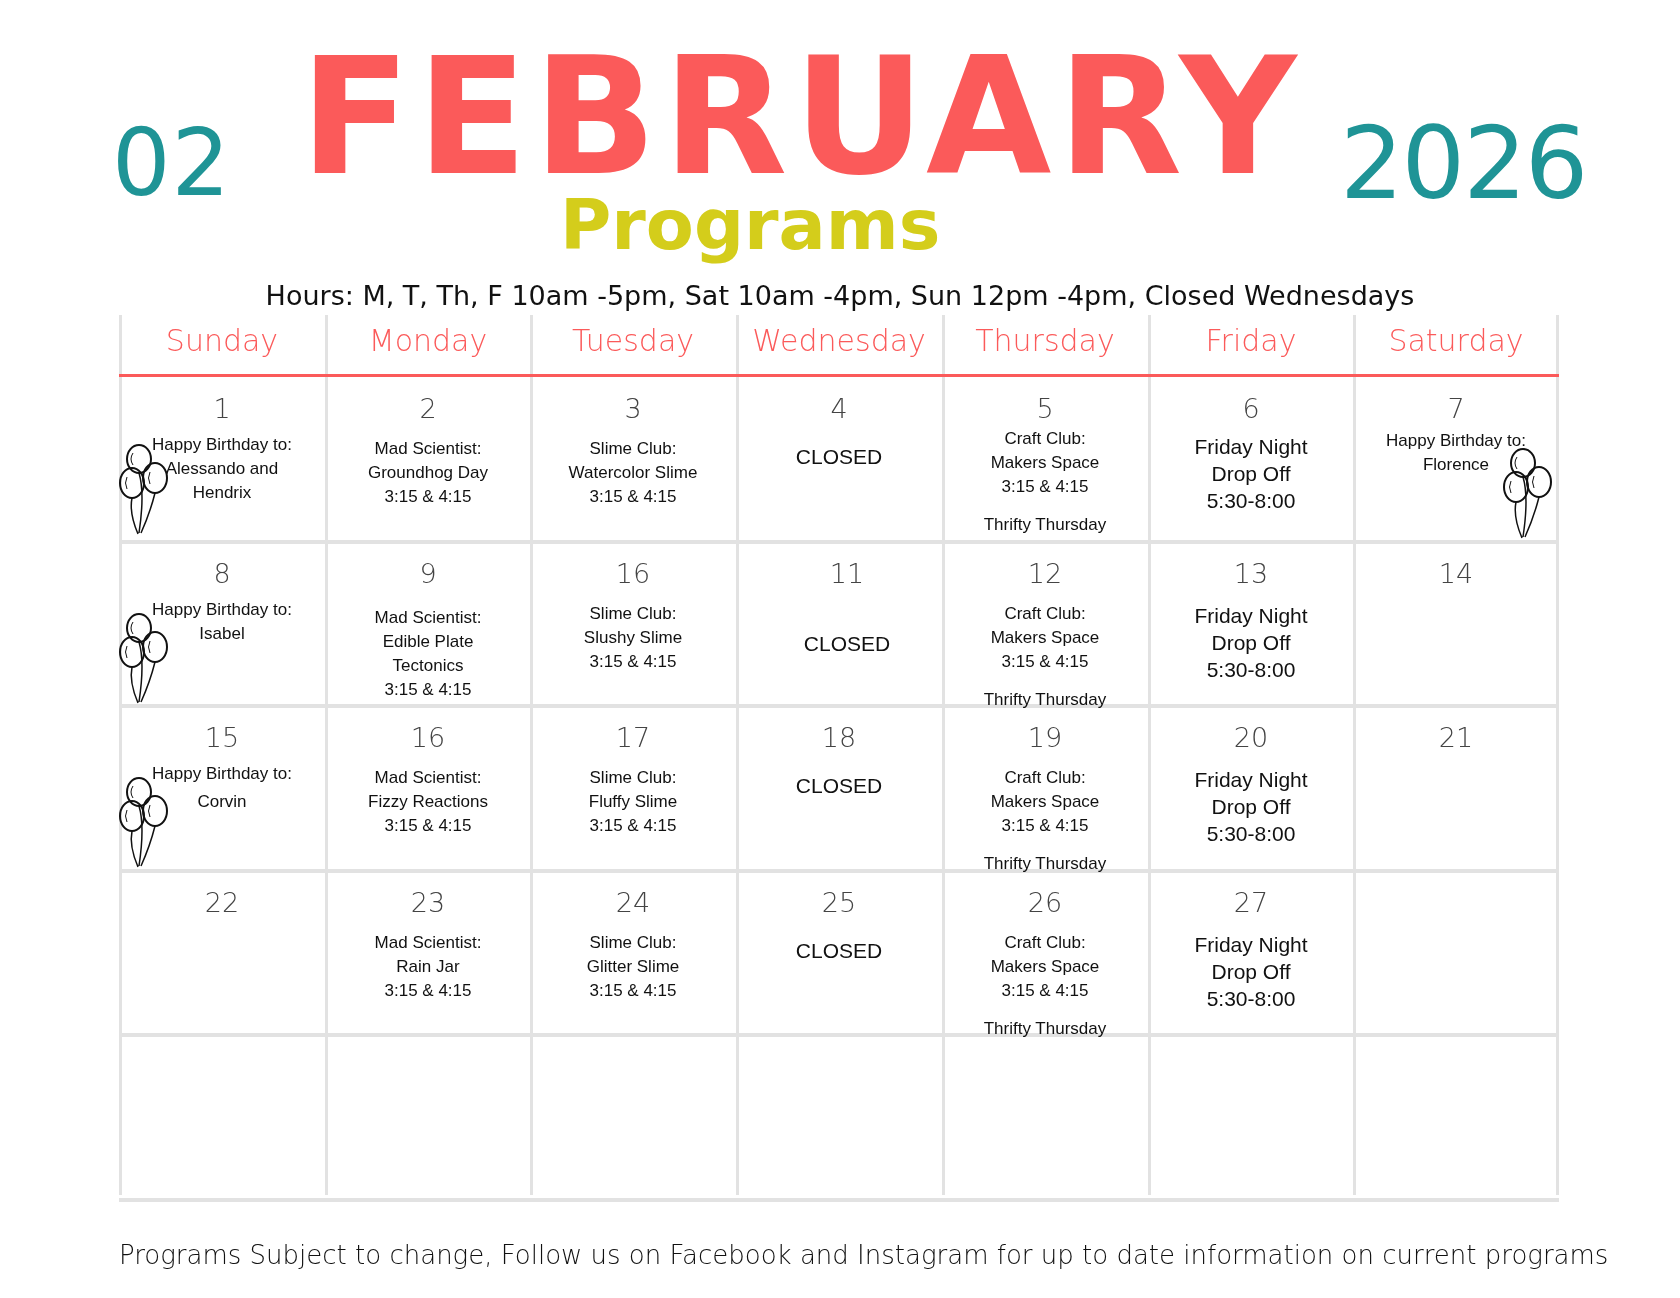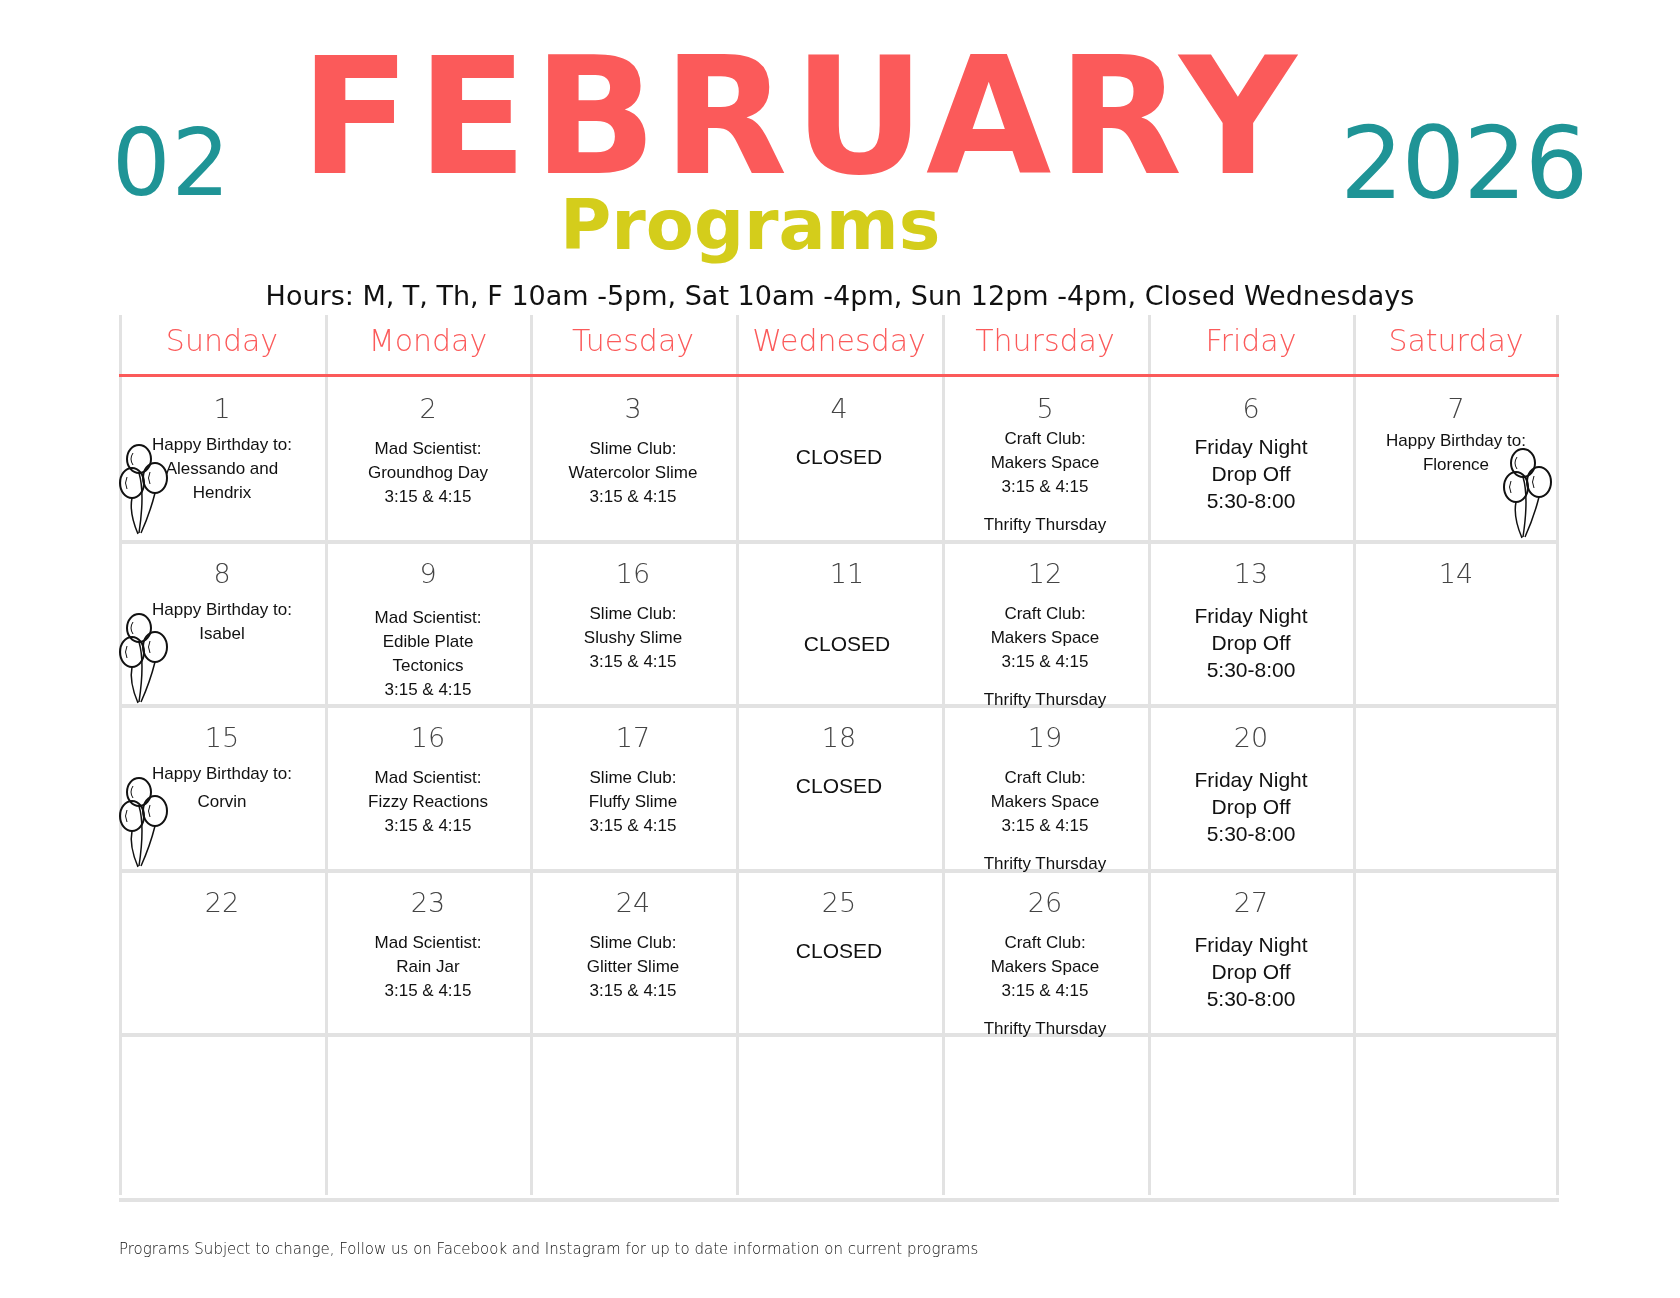"21" div.cell { html: none -> <div> <div>21</div> </div> }
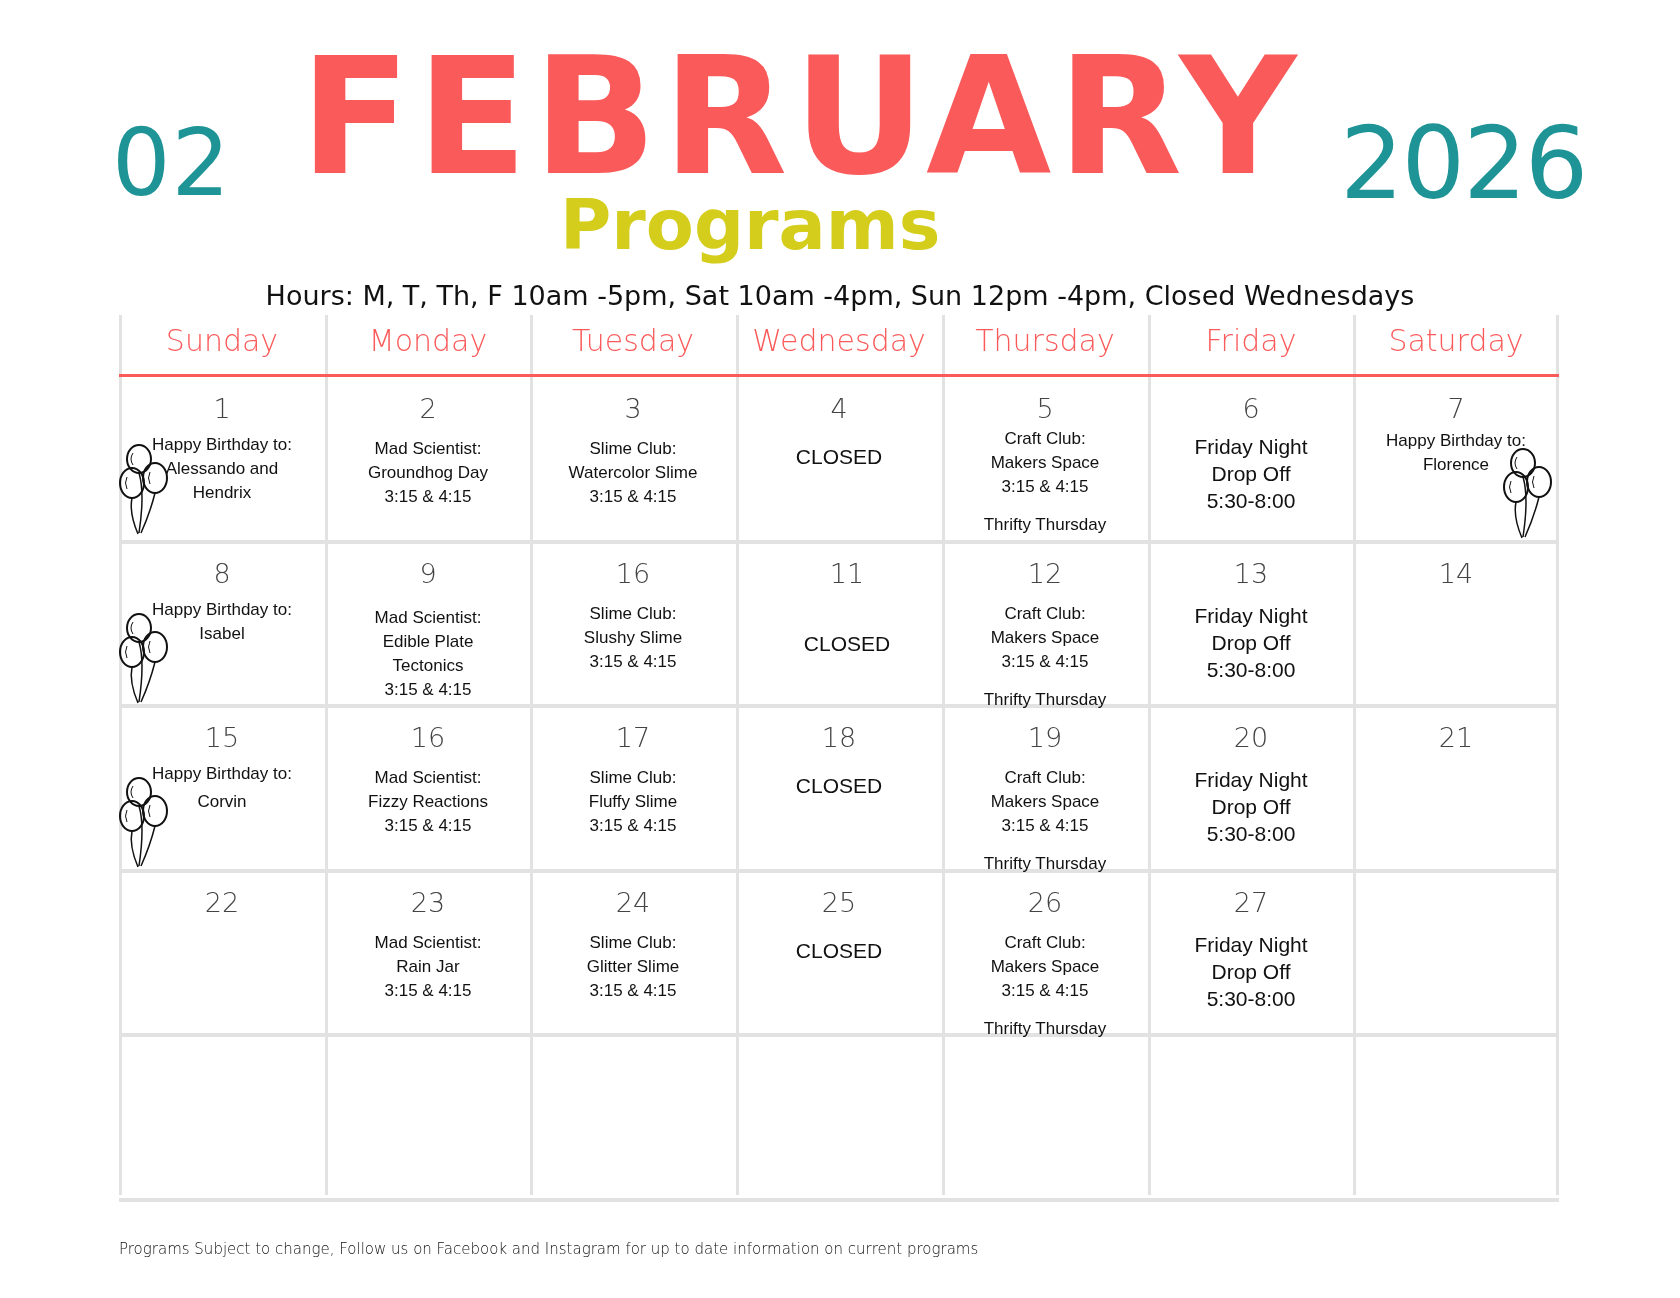"Programs Subject to change, Follow" .footer { font-size: 15px -> 26px }
